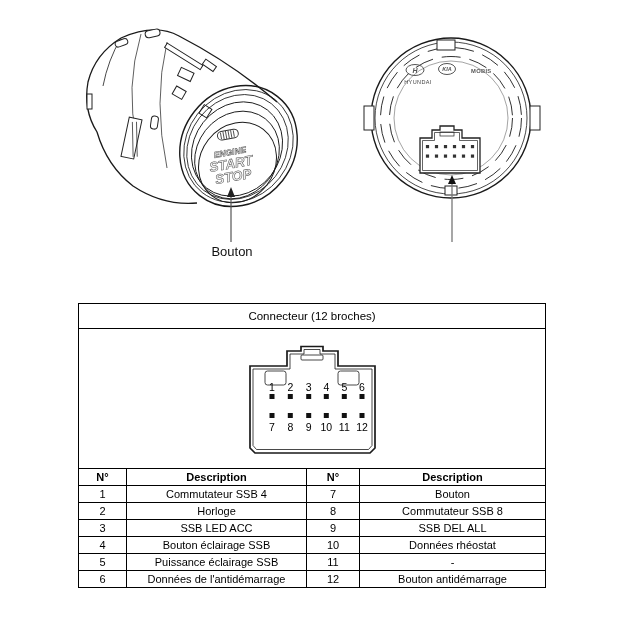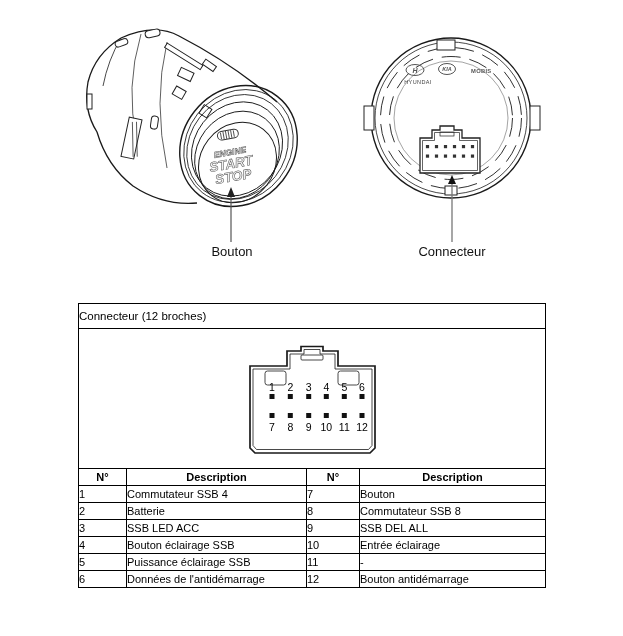"Connecteur" div.fig-label { html: <div>Connecteur</div> -> none }
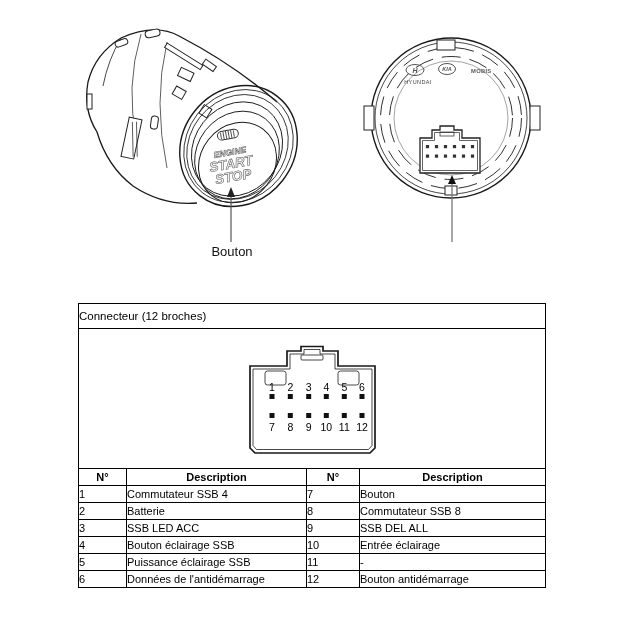"Connecteur (12 broches)" table.pinout td,table.pinout th { text-align: none -> center }
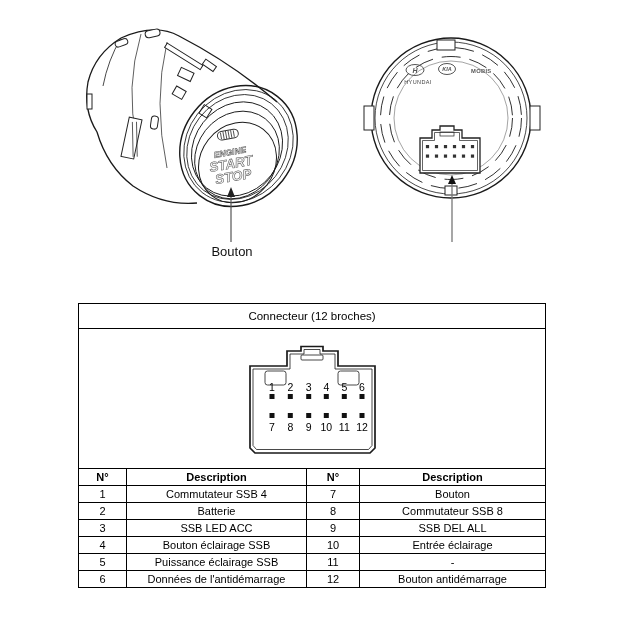"Batterie" td { text: Batterie -> Horloge }
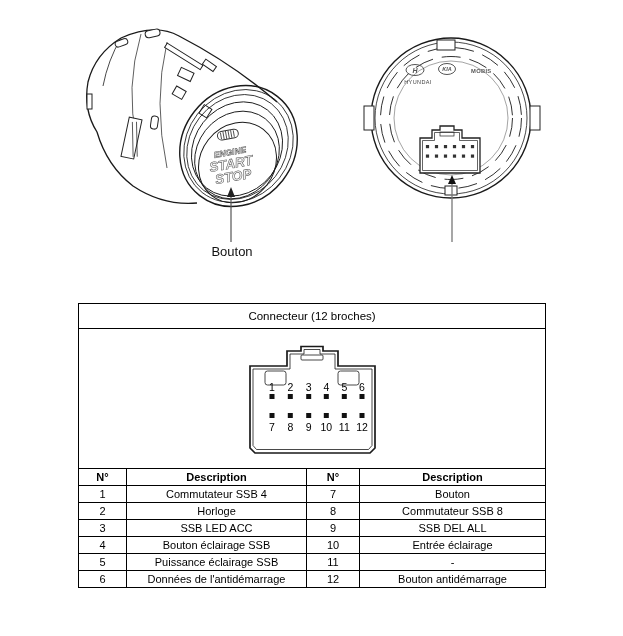"Entrée éclairage" td { text: Entrée éclairage -> Données rhéostat }
